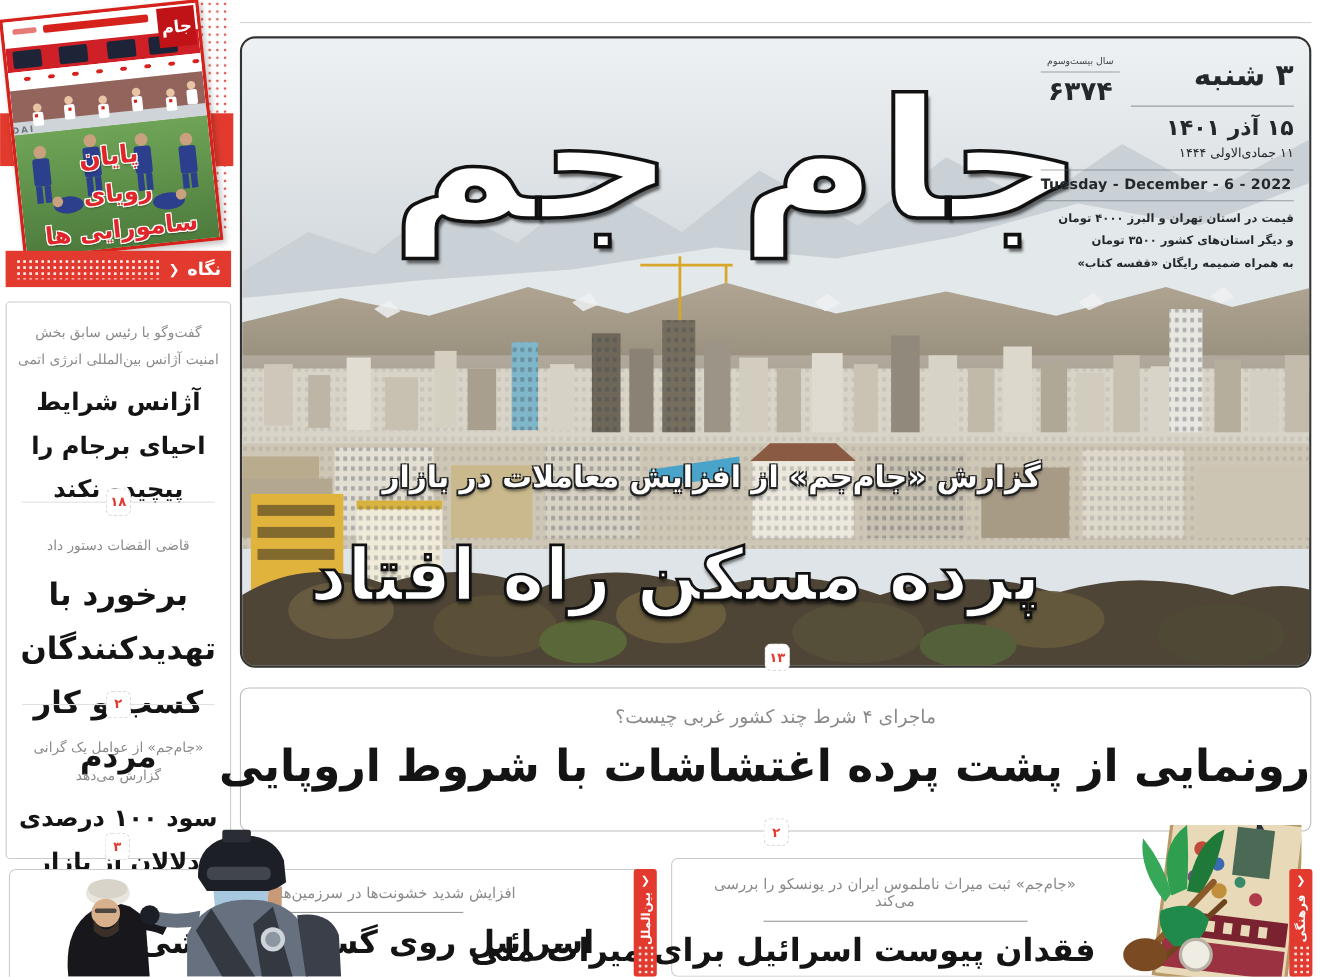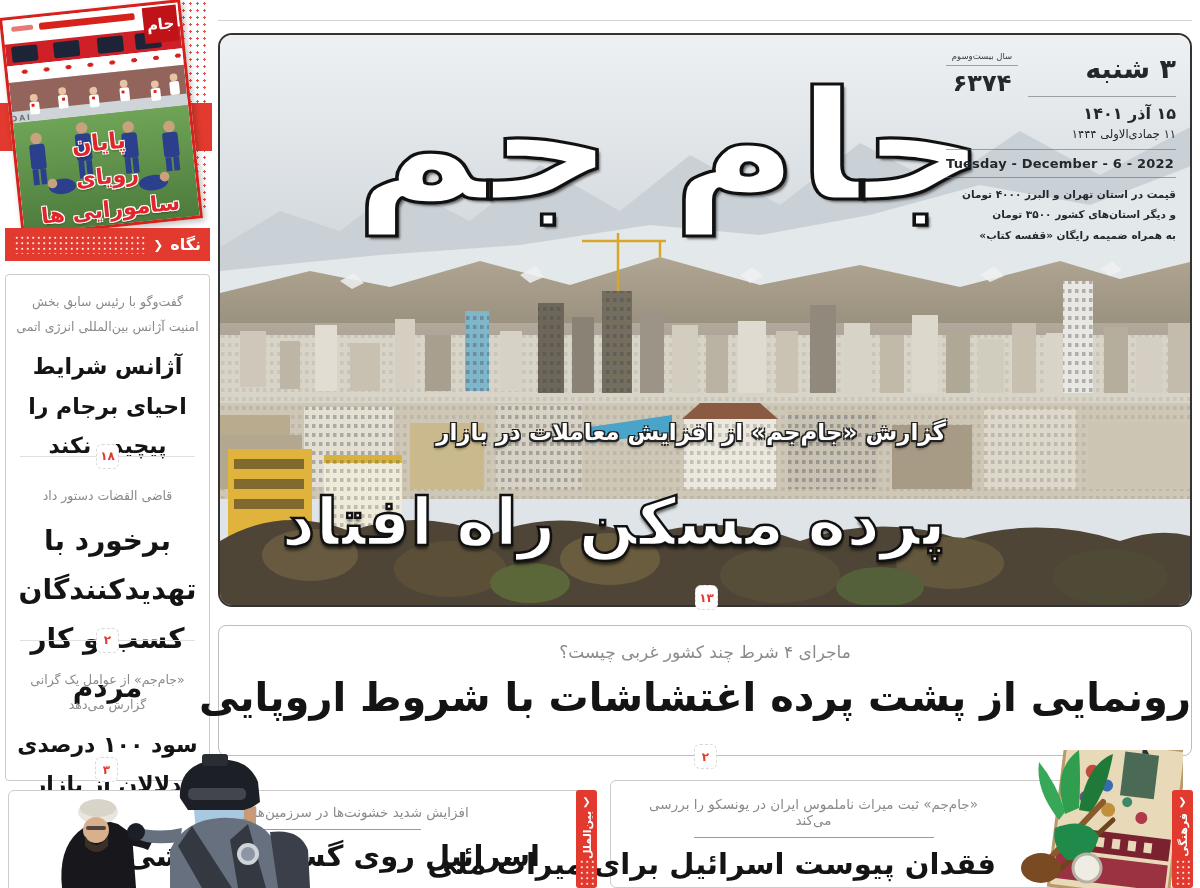"۱۵ آذر ۱۴۰۱" .db-solar { font-size: 16px -> 20px }
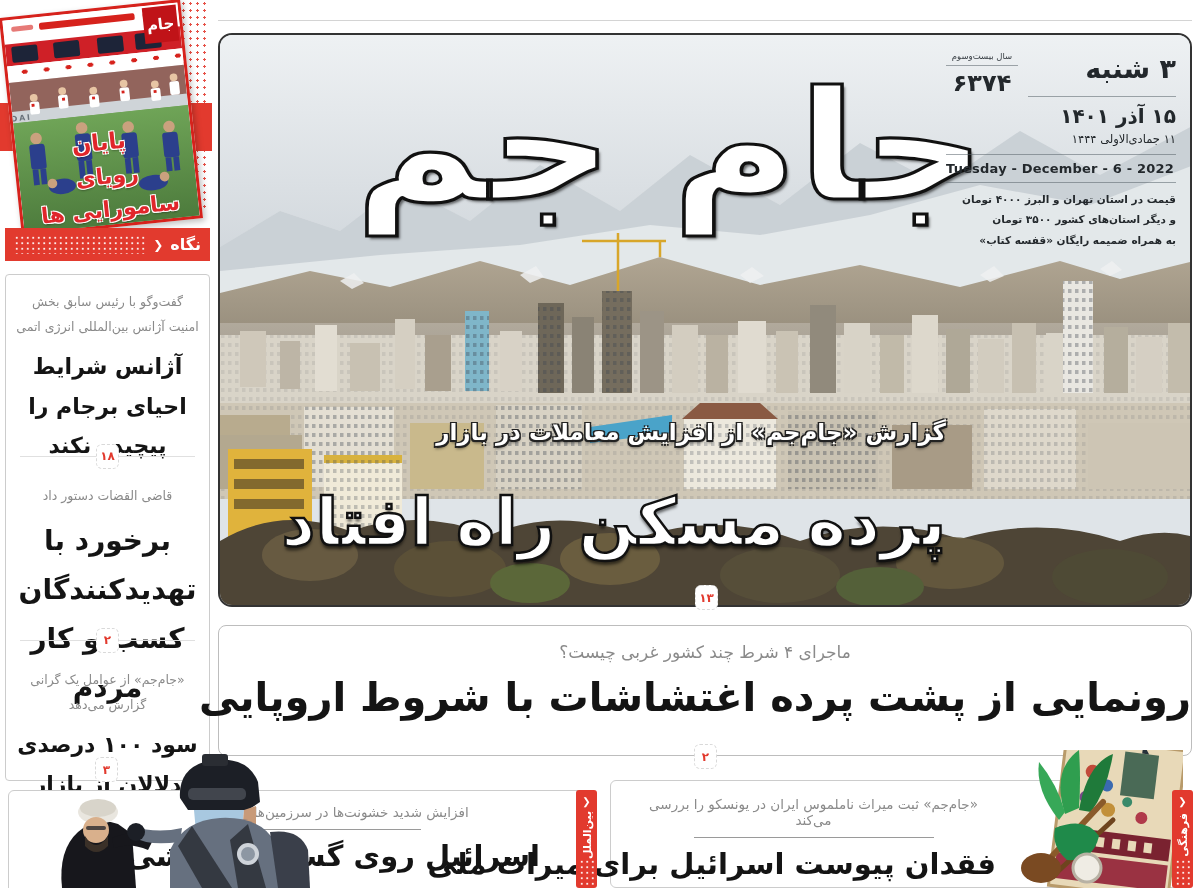"گزارش «جام‌جم» از افزایش معاملات" .hero-kicker { font-size: 23px -> 27px }
